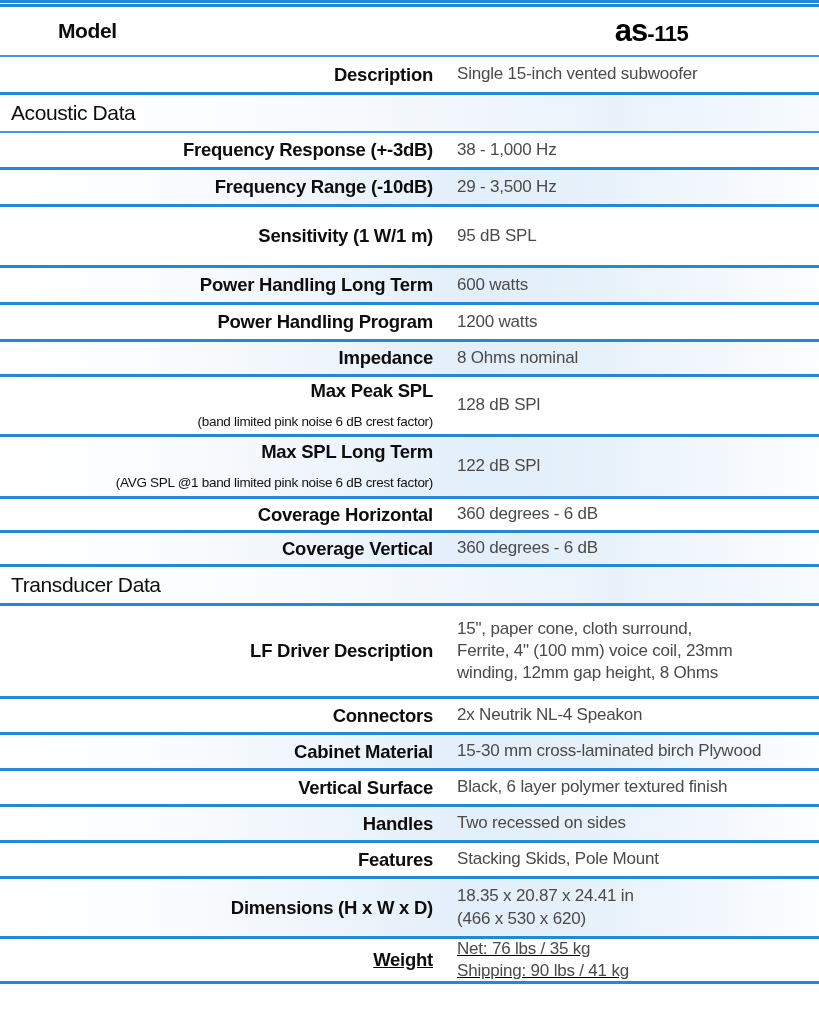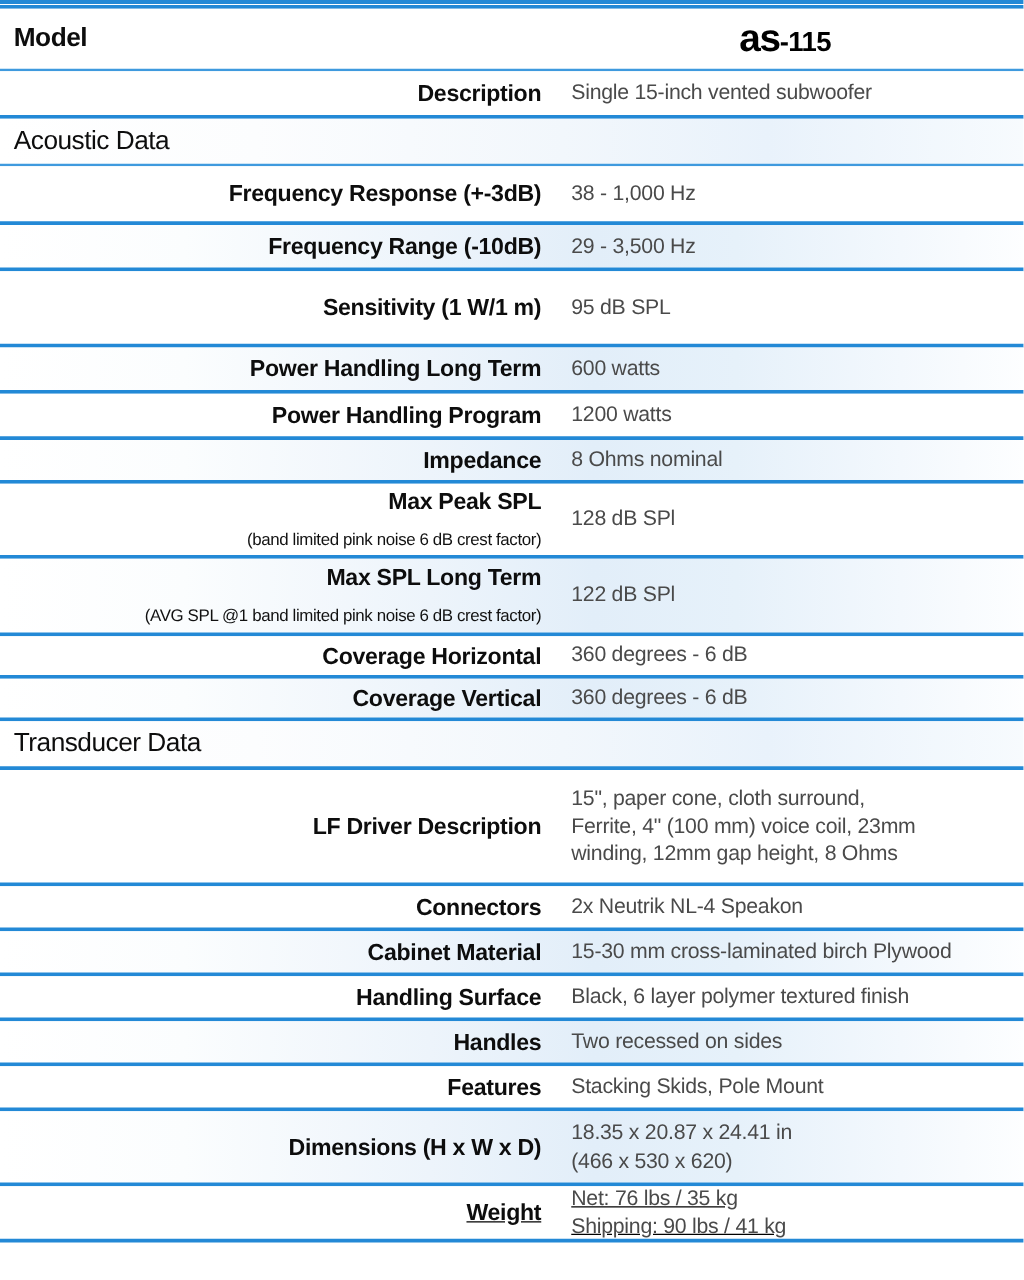"Model" .row-model { margin-left: none -> 47px }
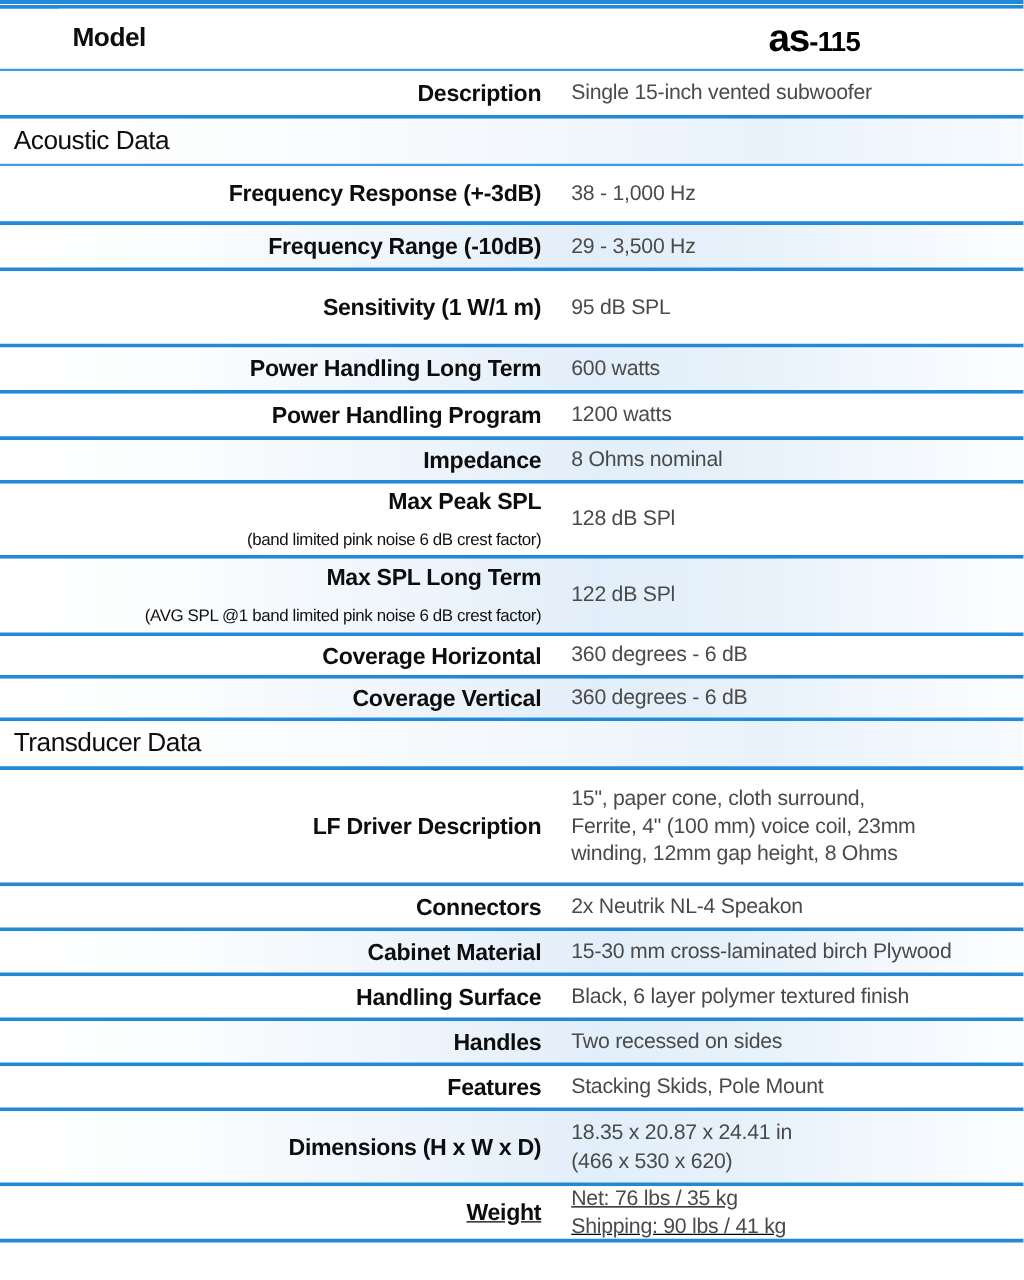"Frequency Response (+-3dB)" div.row { height: 44px -> 34px }
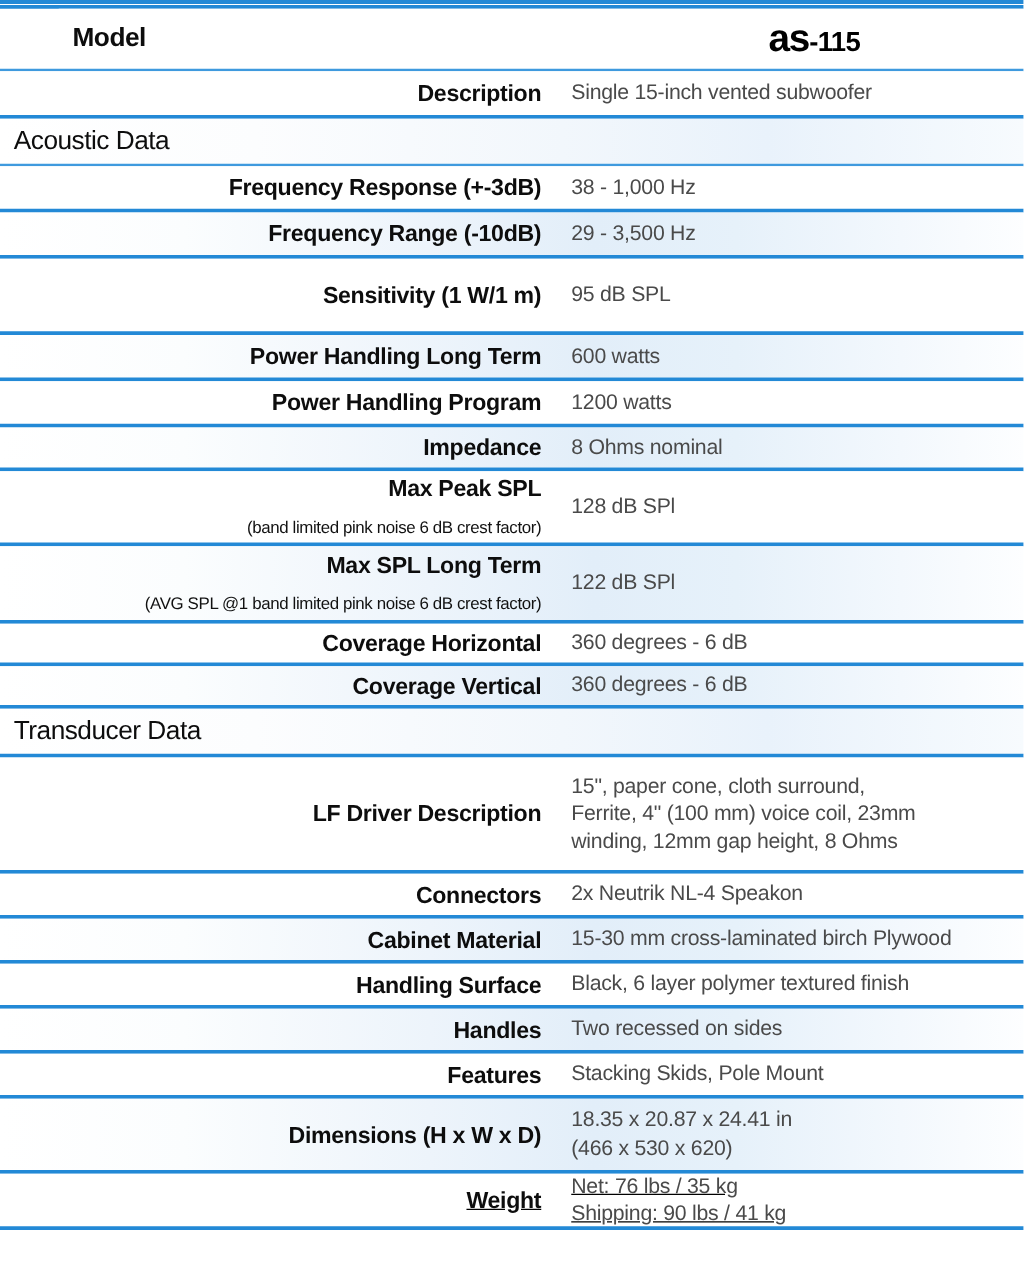"Handling Surface" div.cell-label { text: Handling -> Vertical }
